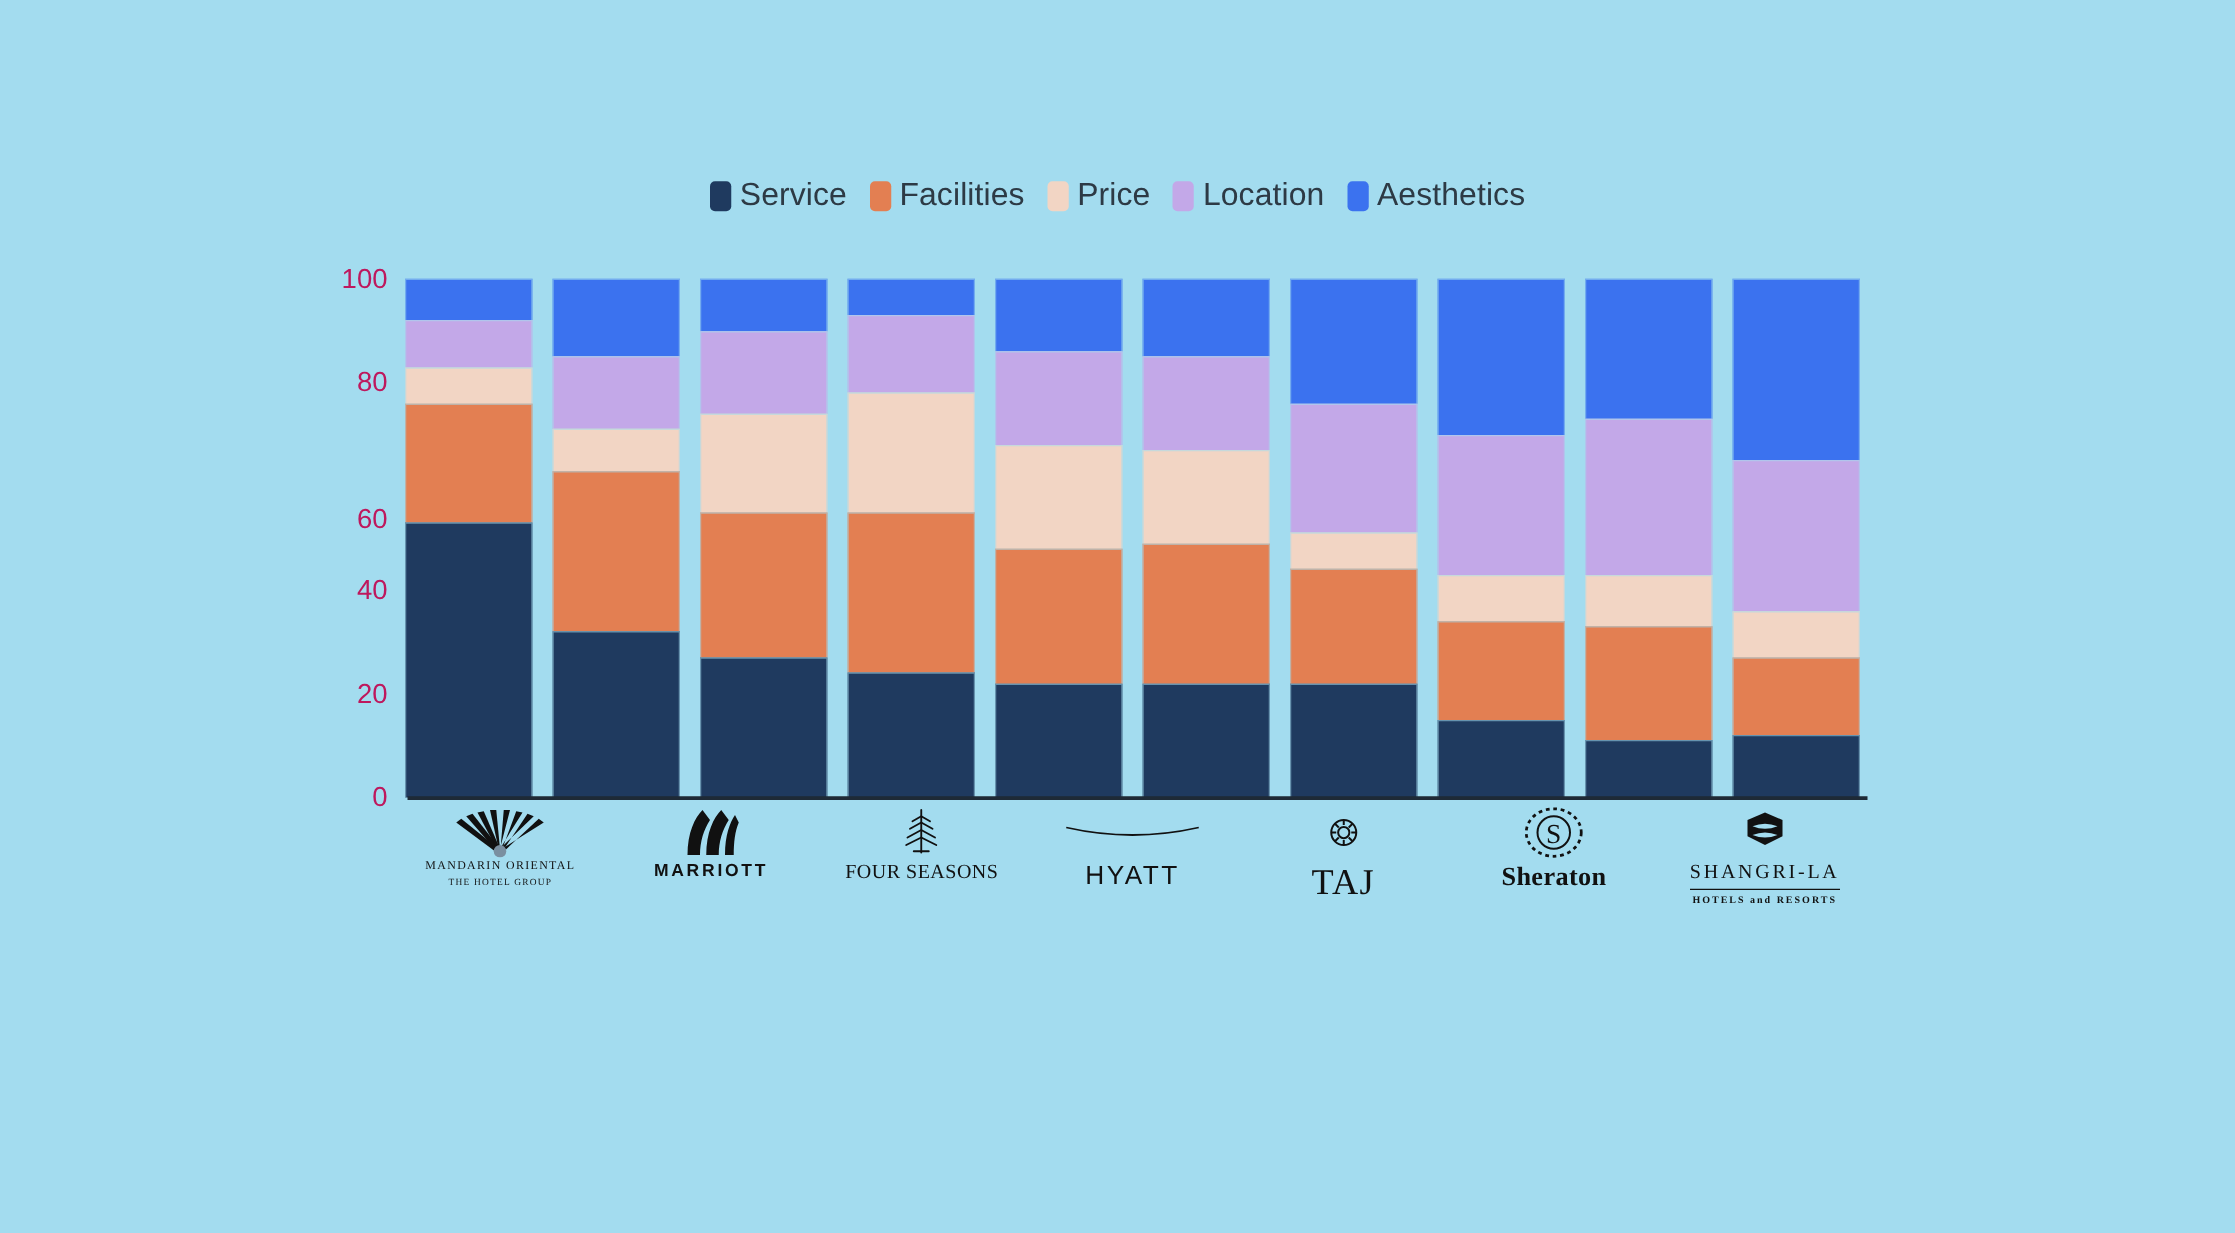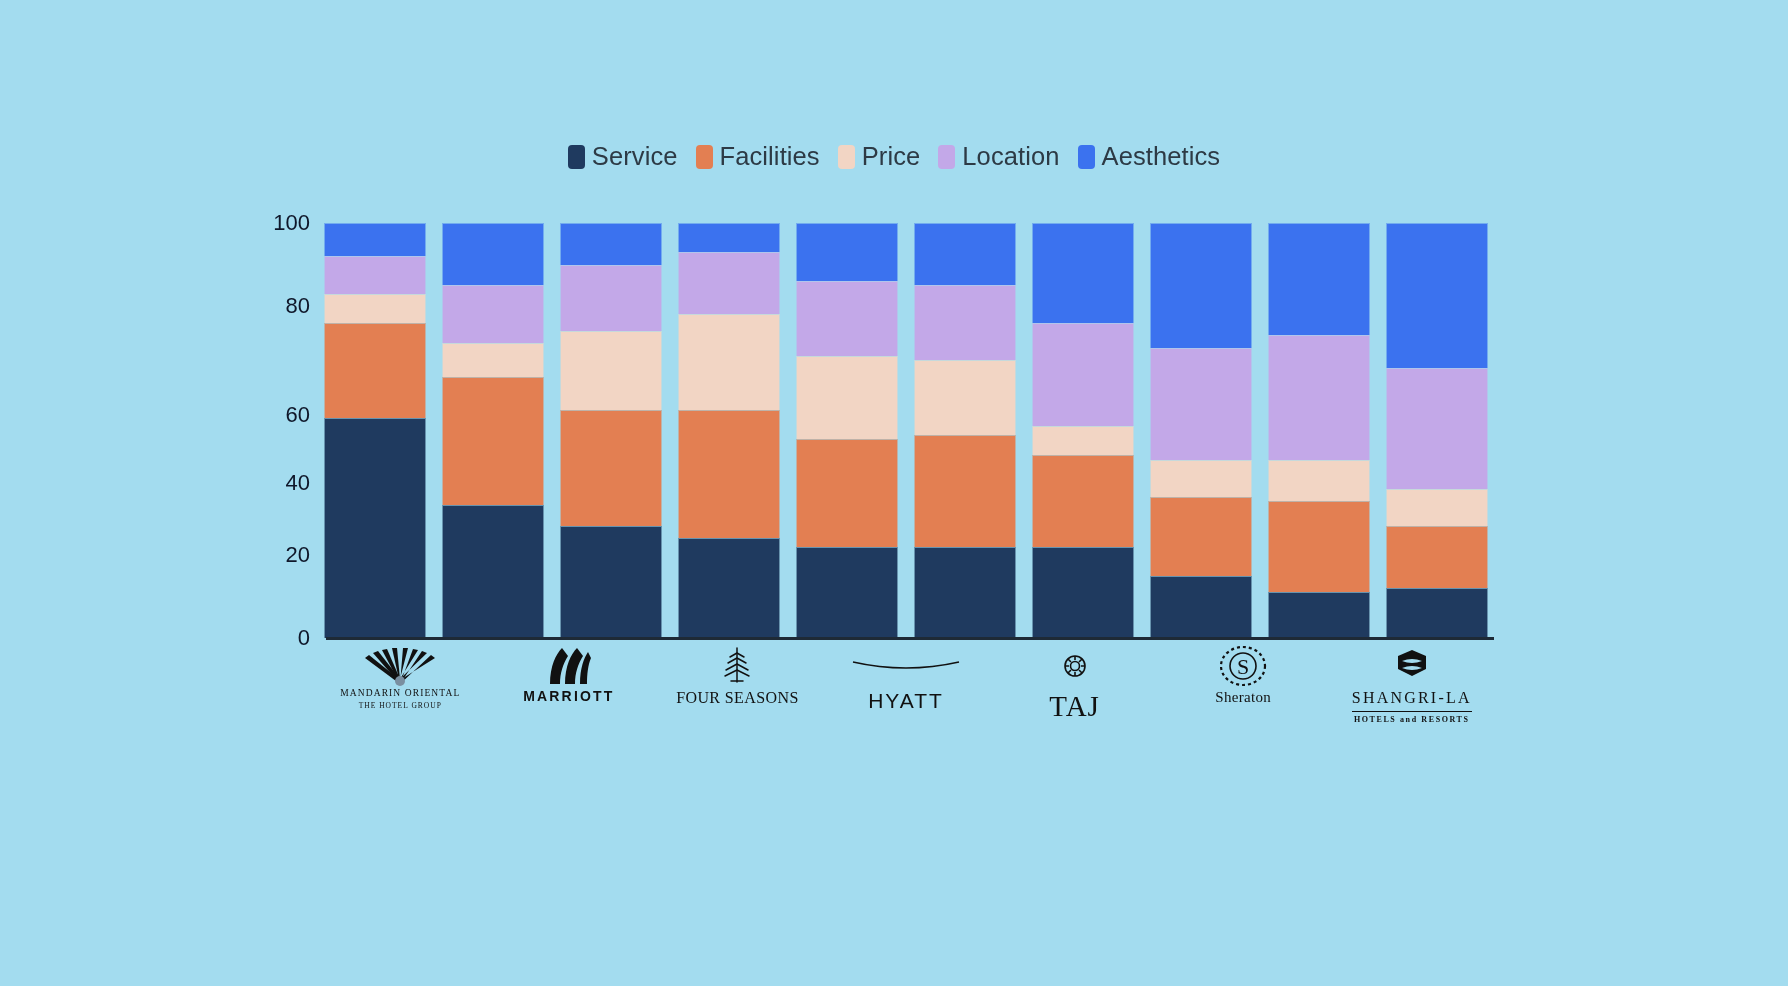"100" .y-tick { color: #0f172a -> #be185d }
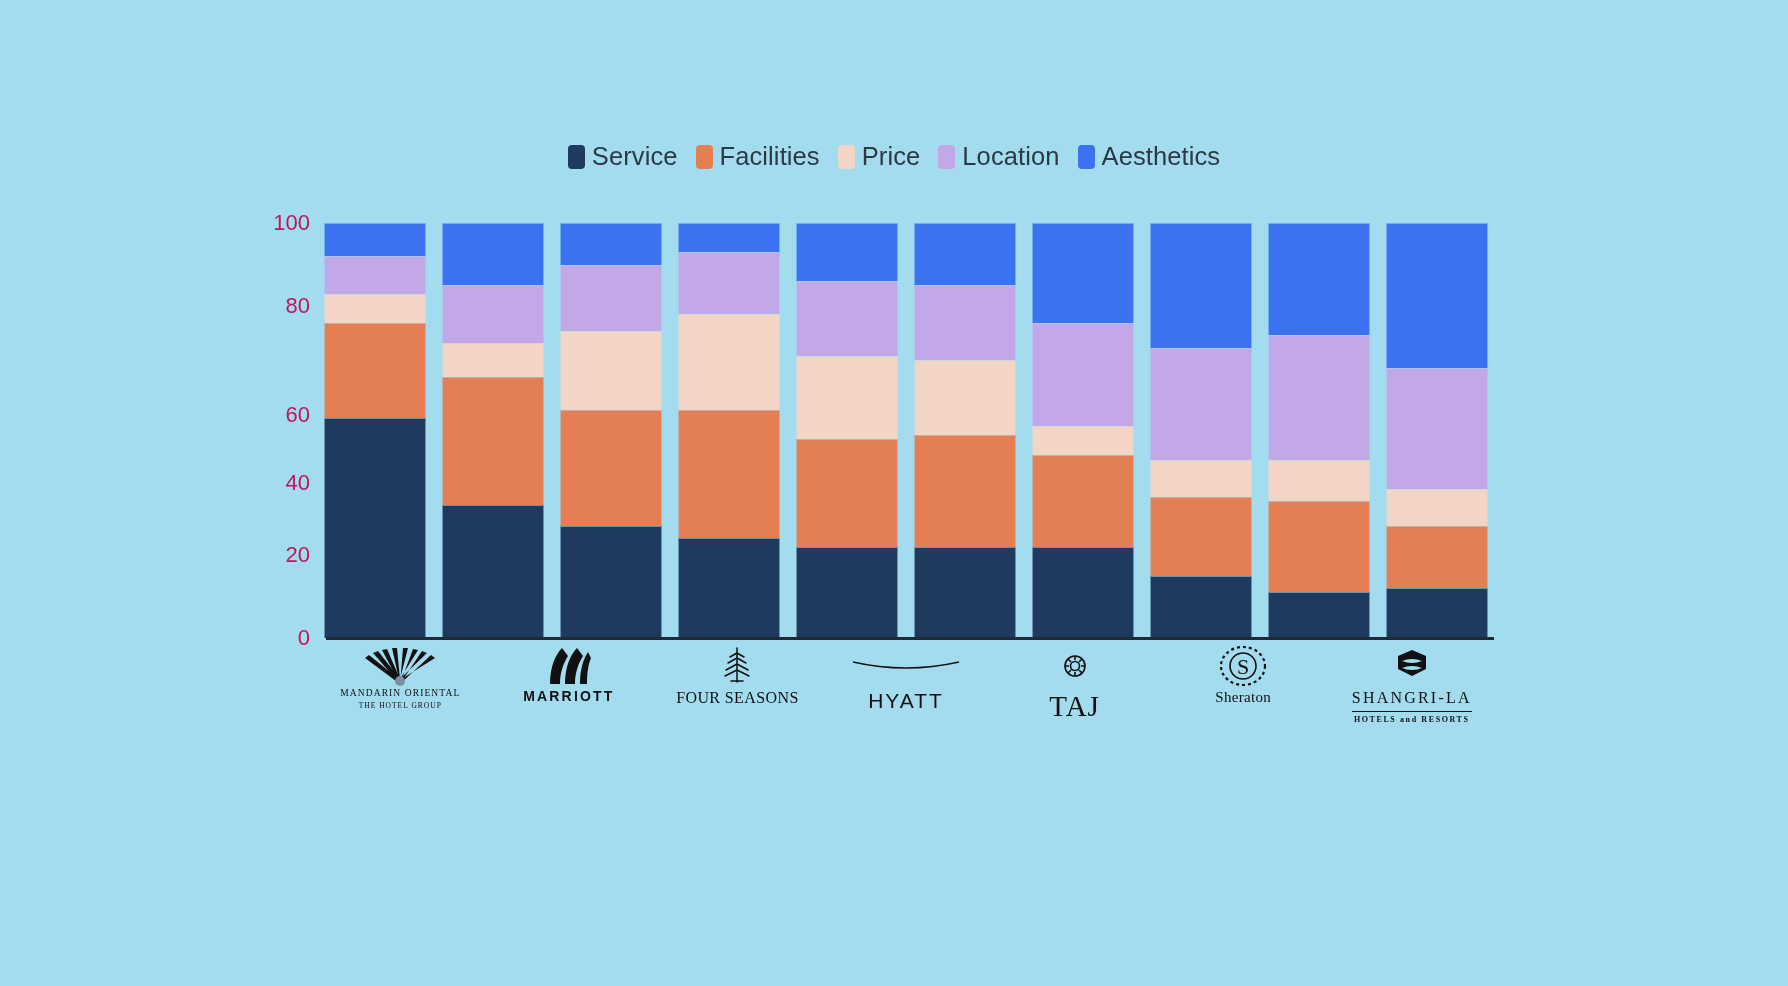"40" div.y-tick { top: 260px -> 249px }
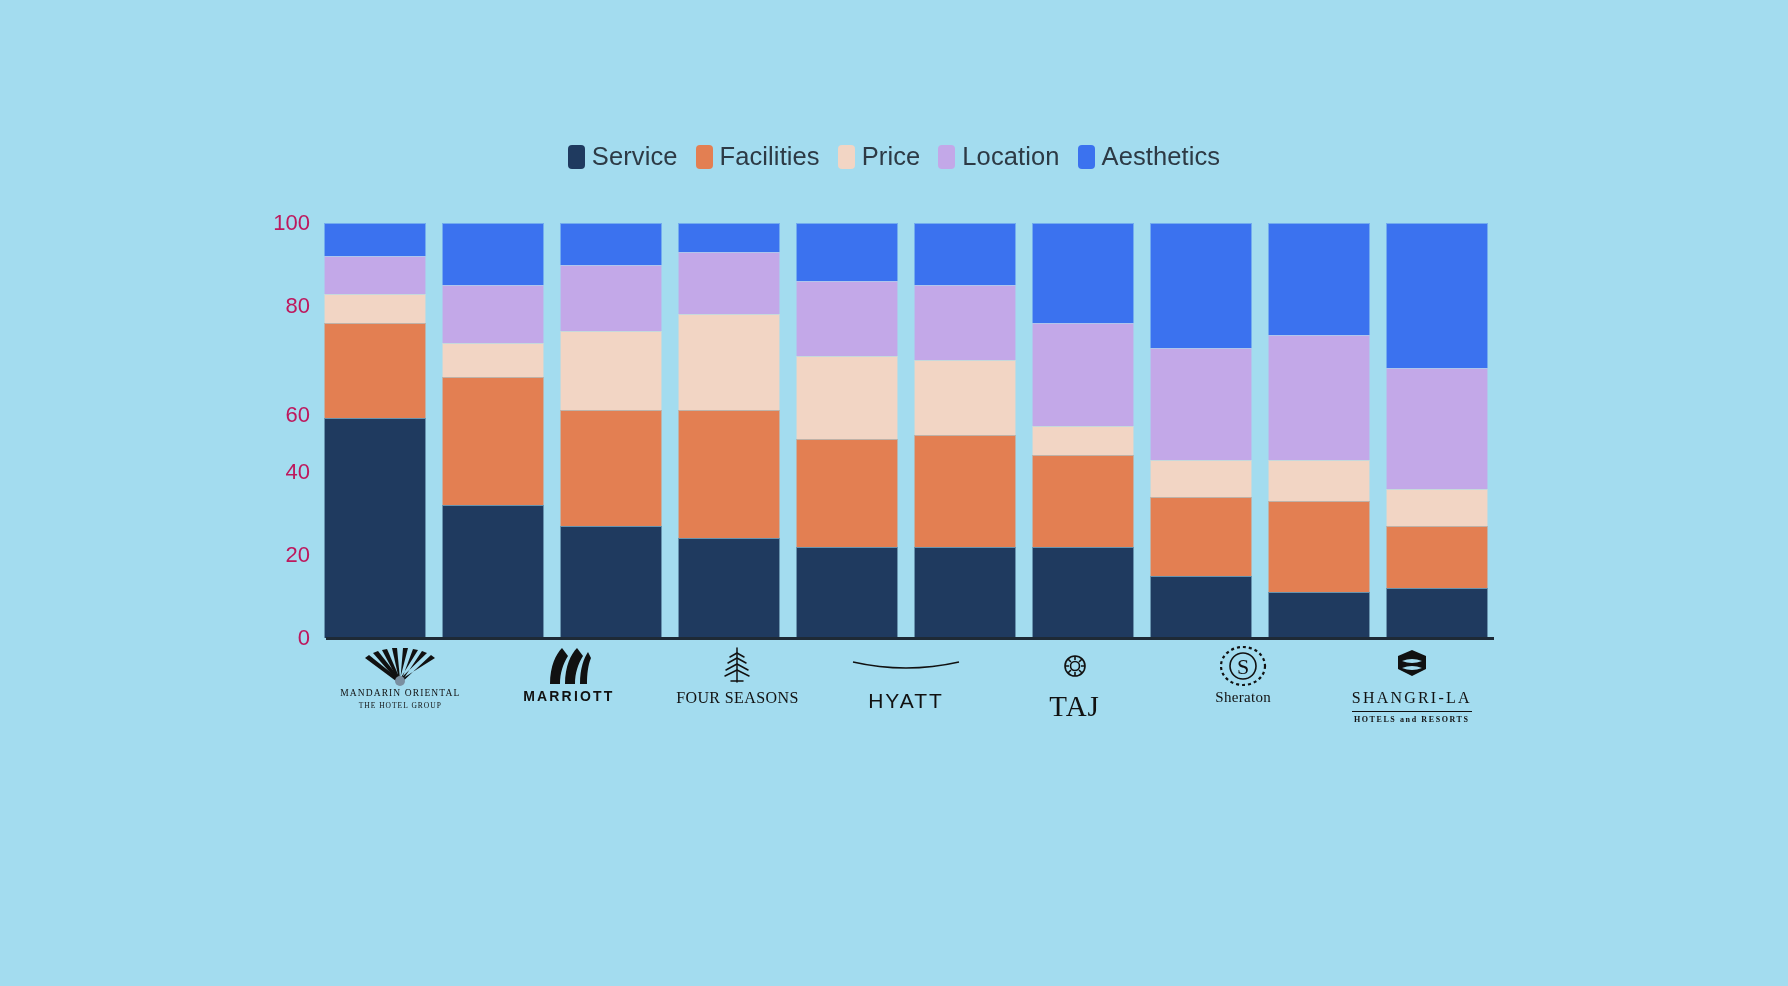"Sheraton" .sheraton-text { font-size: 15px -> 21px; font-weight: 400 -> 700 }
